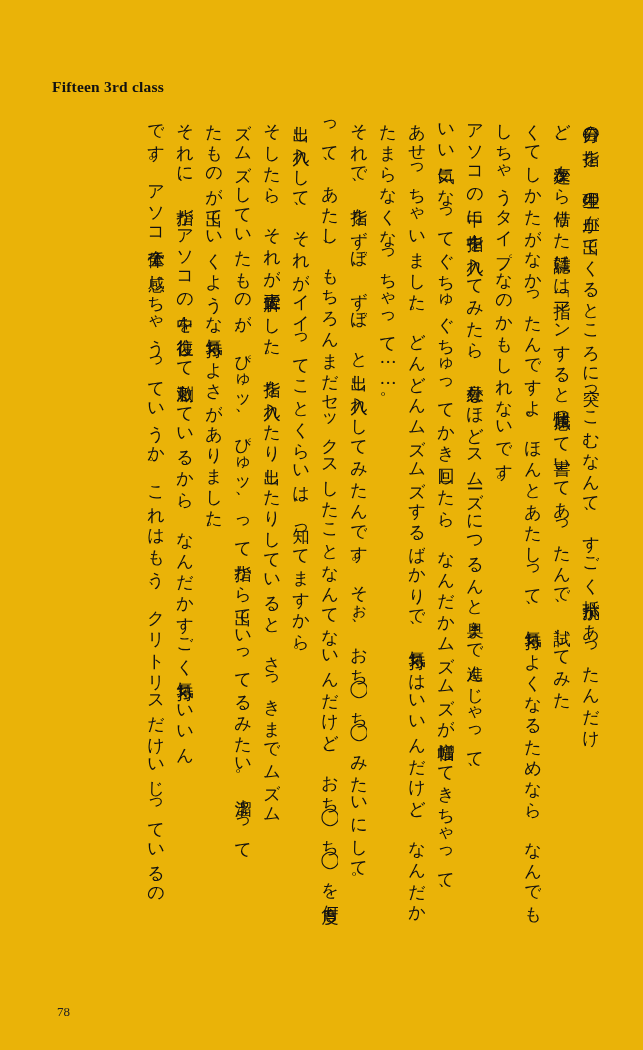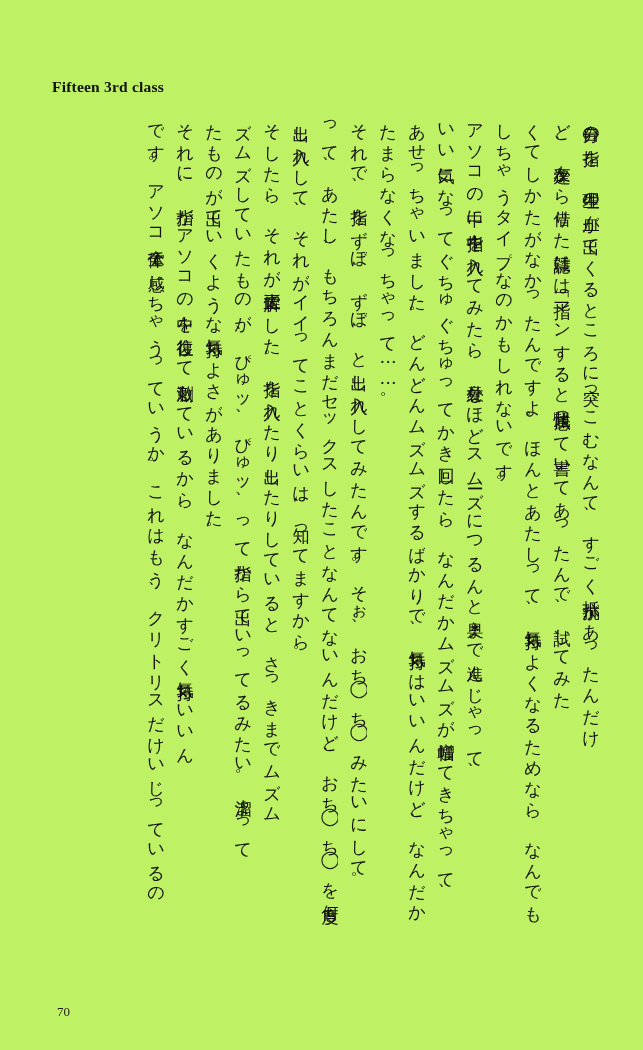"Fifteen 3rd class" .page { background: #bef264 -> #eab308 }
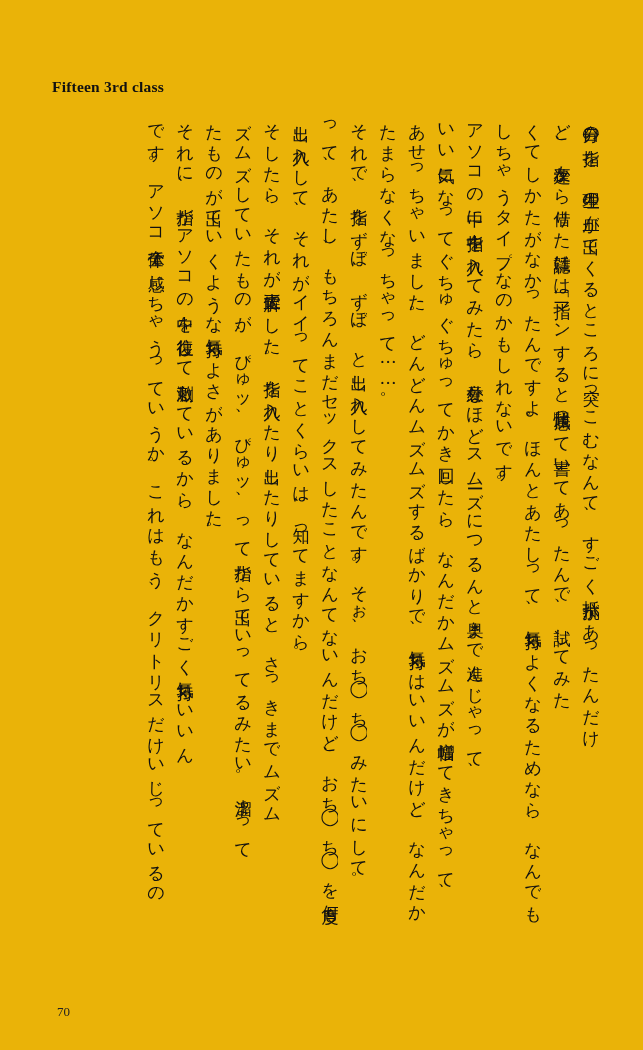"70" div.page-number { text: 70 -> 78 }
